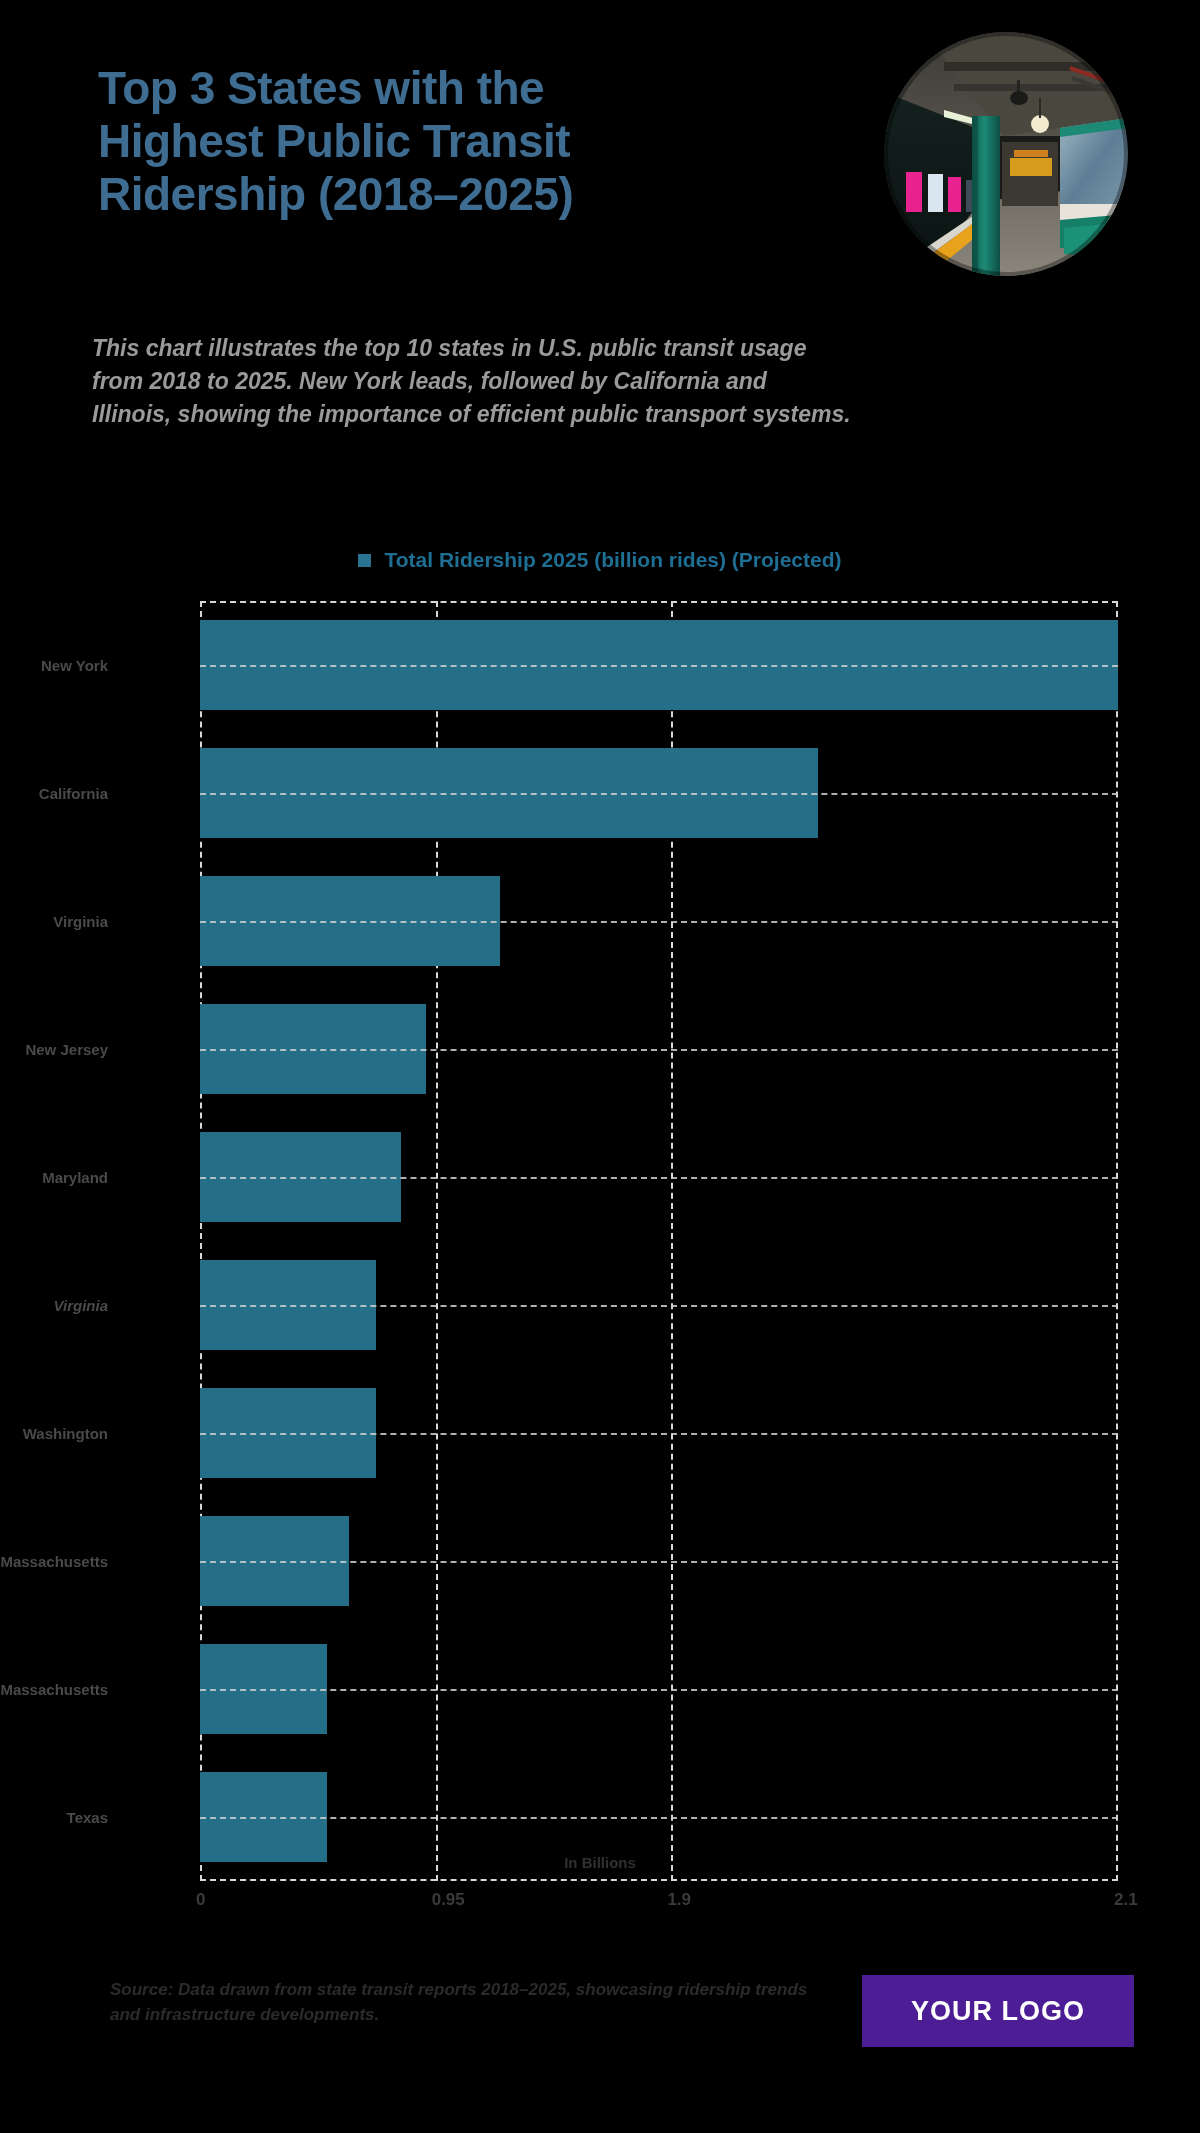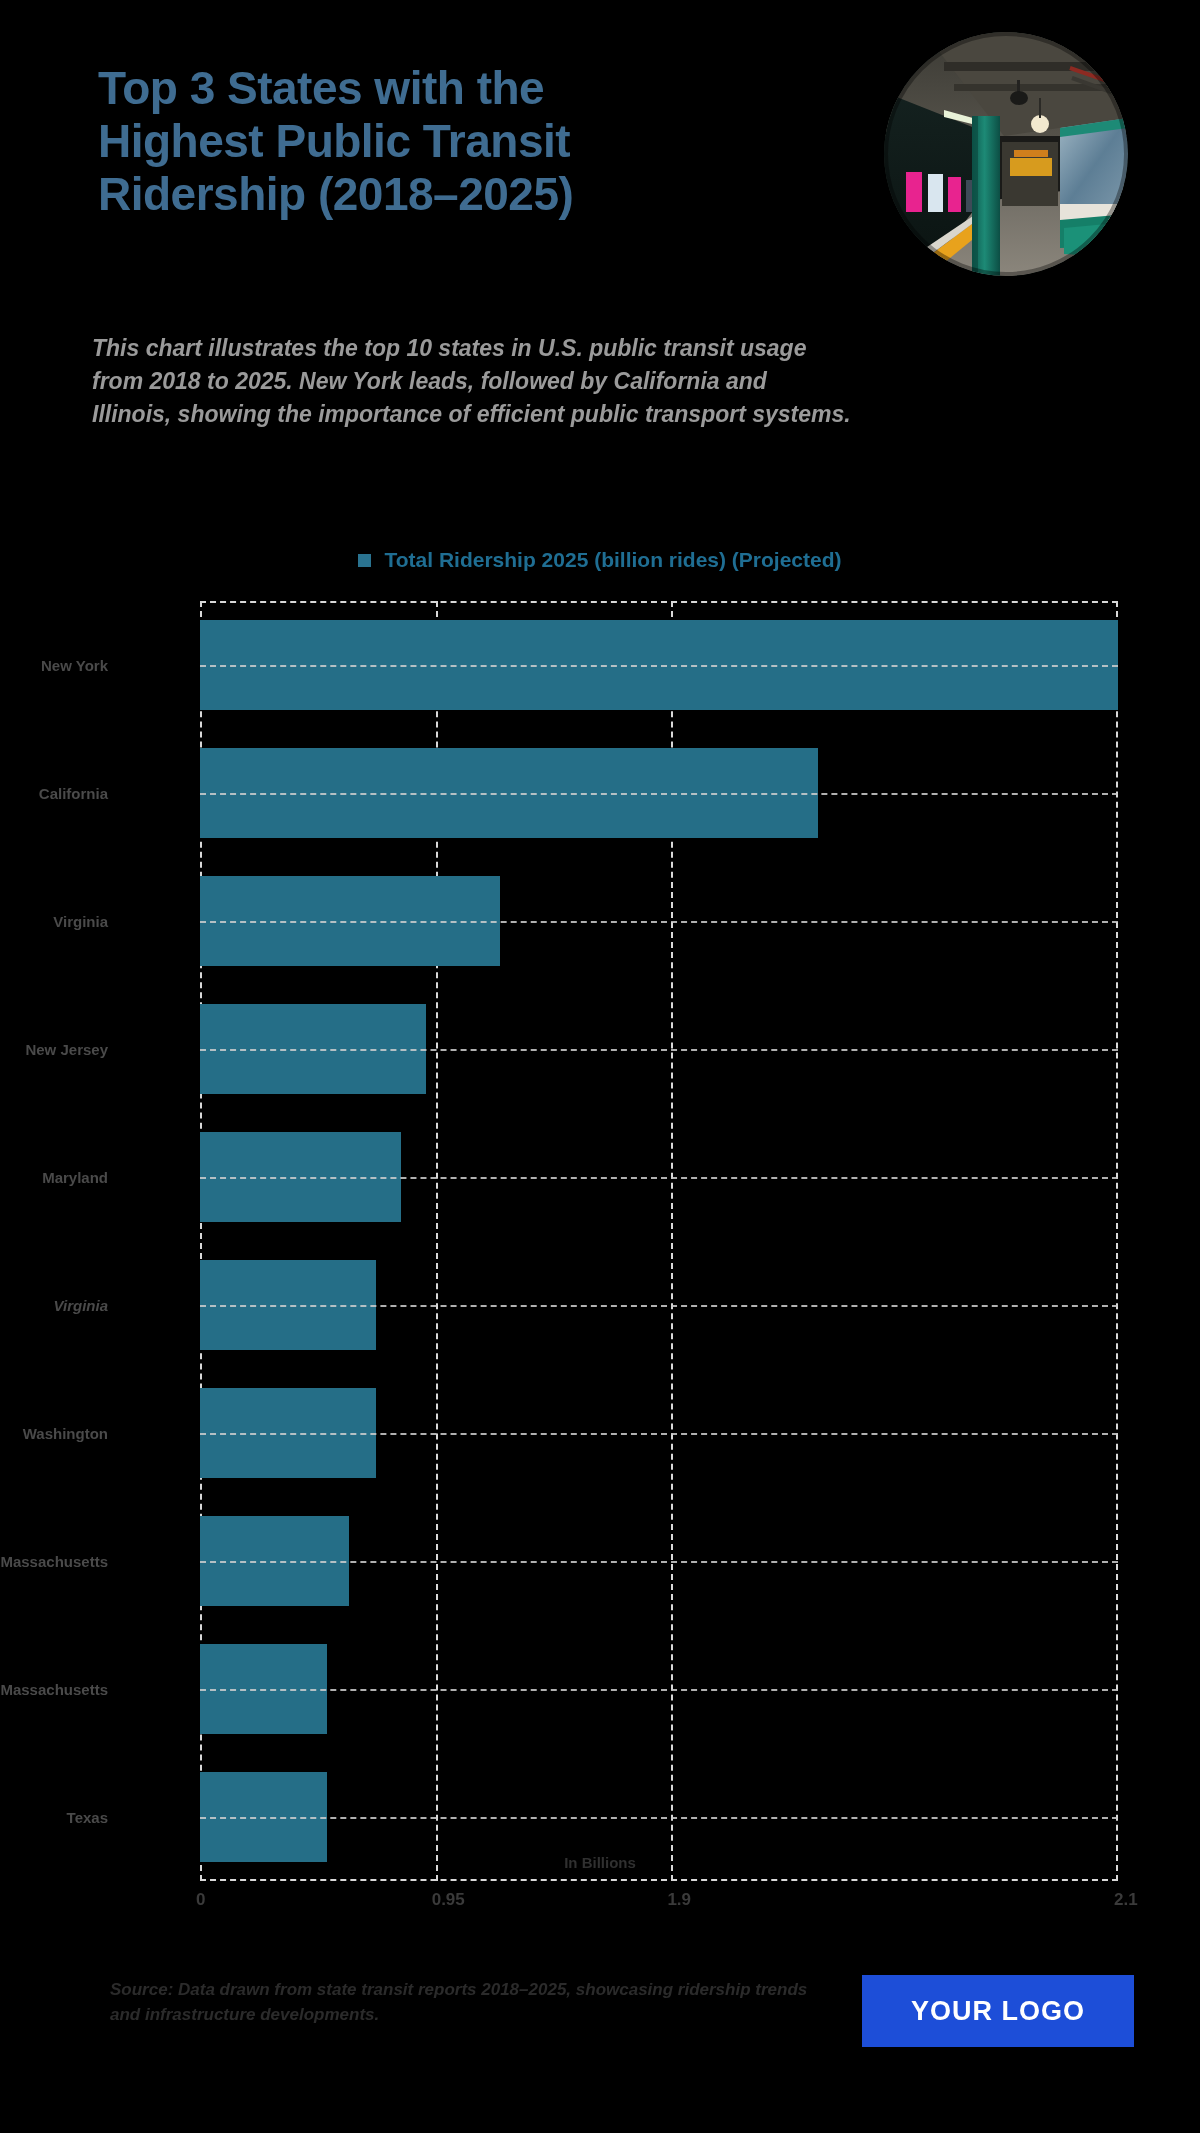"YOUR LOGO" .logo-box { background: #1d4ed8 -> #4c1d95 }
